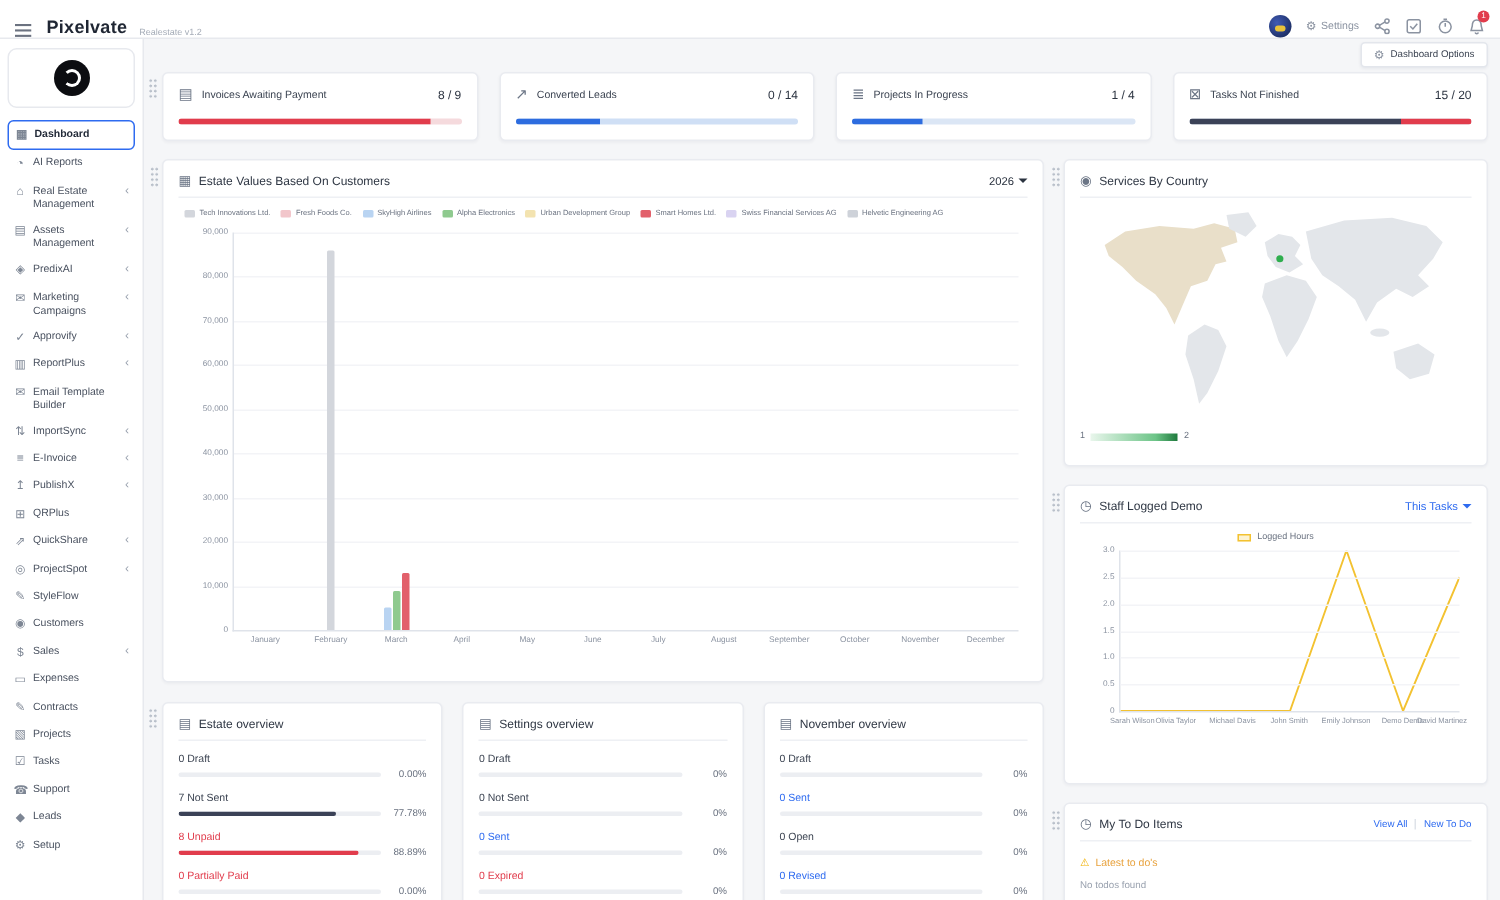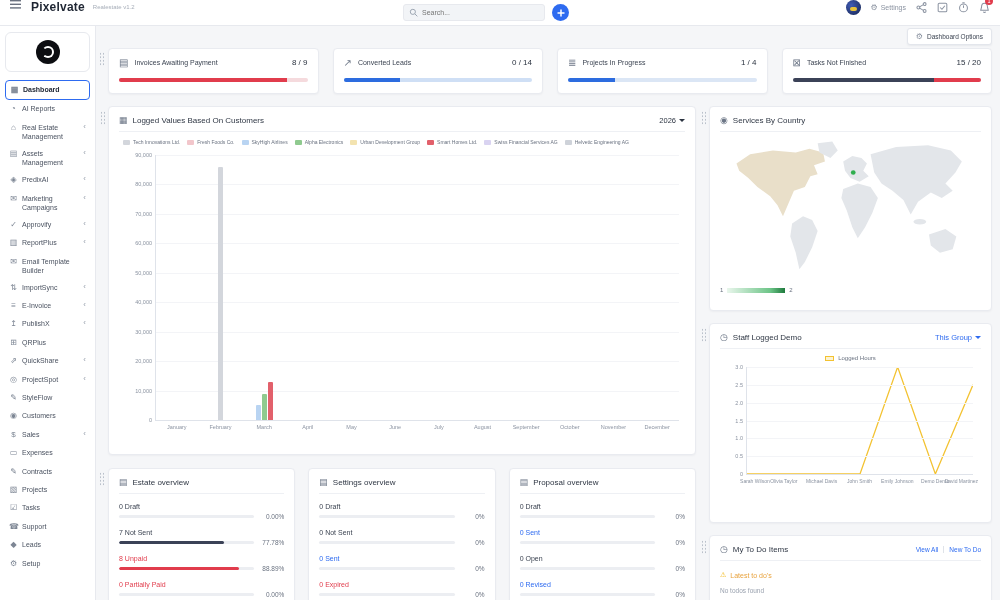"Pixelvate" .topbar { align-items: flex-start -> flex-end }
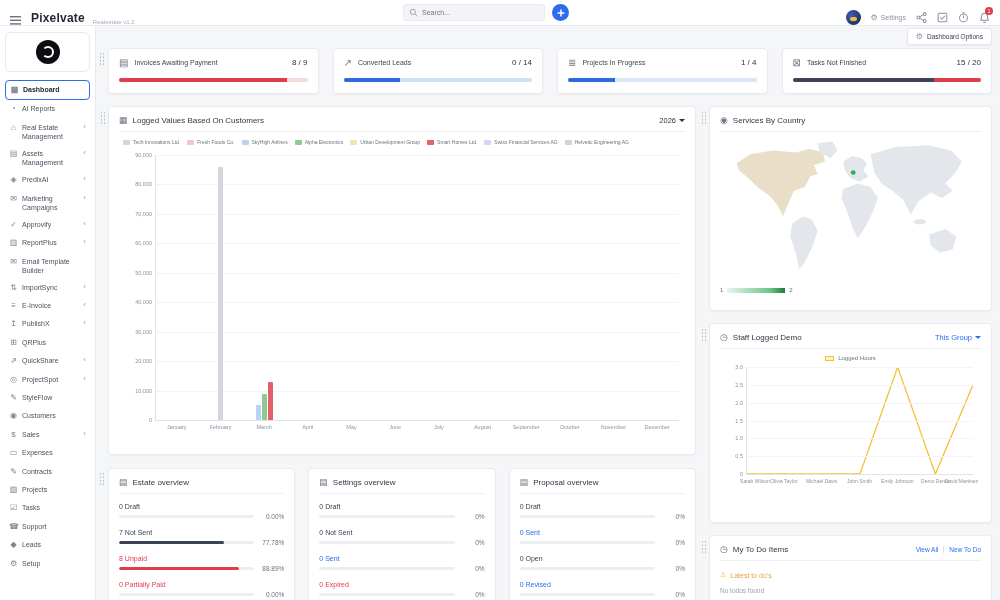"Search..." div.search-wrap { html: <div> <div> <span> <svg> <circle></circle> <line></line> </svg> </span> <input> </div> <button> <svg> <g> <line></line> <line></line> </g> </svg> </button> </div> -> none }
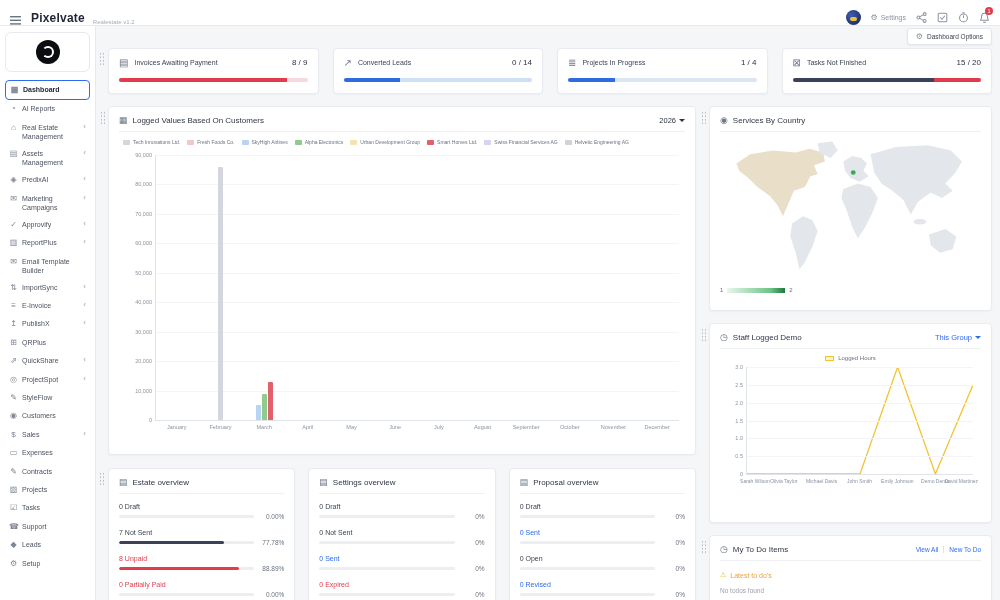"Logged Values Based On Customers" span.panel-title { text: Logged -> Estate }
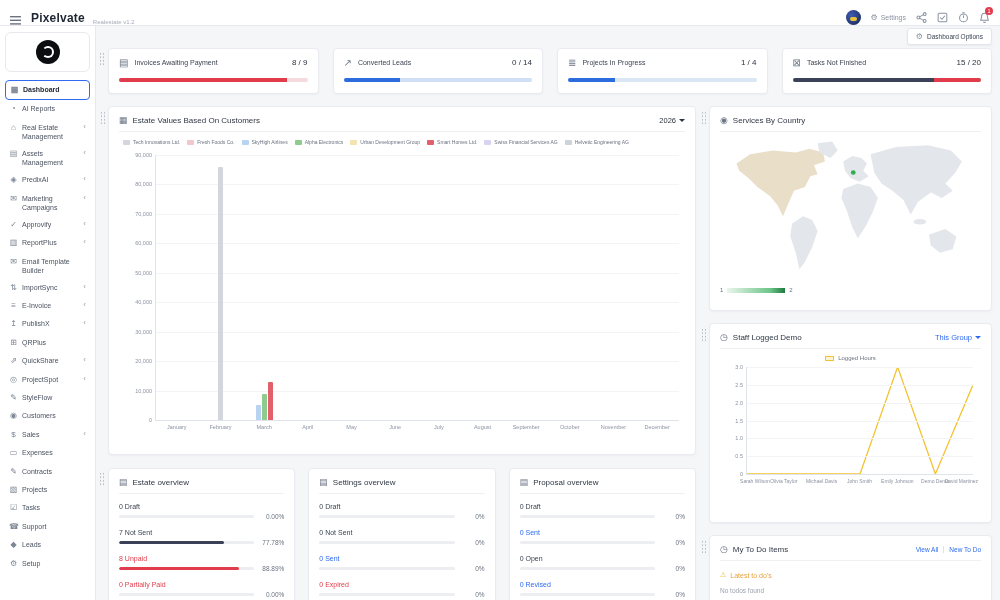"This Group" span { text: Group -> Tasks }
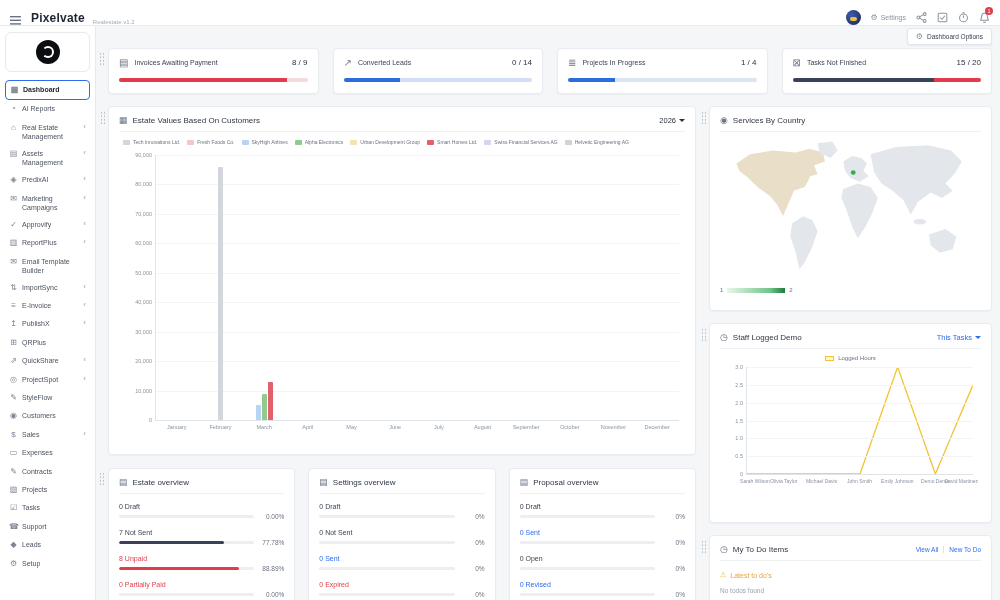"Proposal overview" span.panel-title { text: Proposal -> November }
